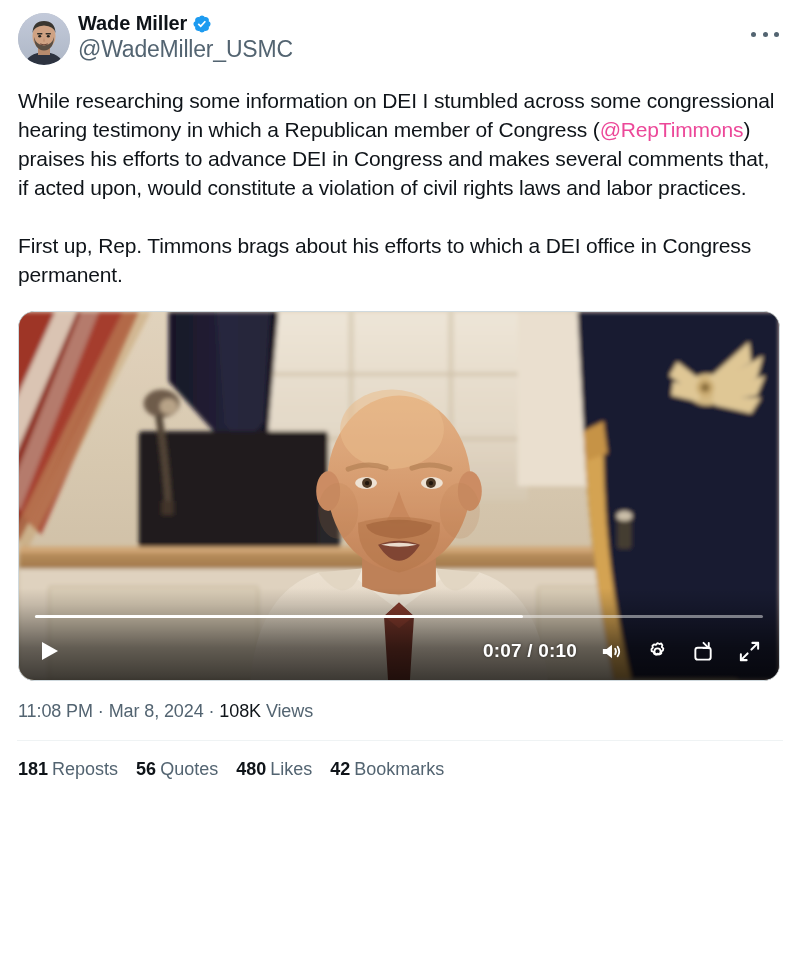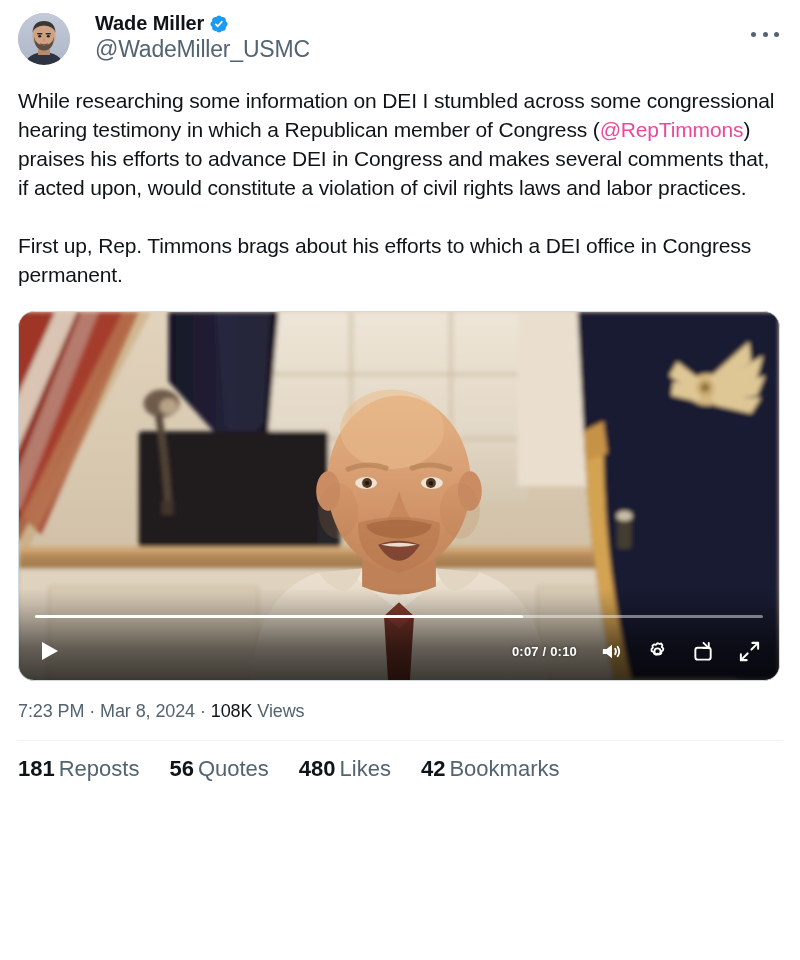"Wade Miller" .identity { margin-left: 25px -> 8px }
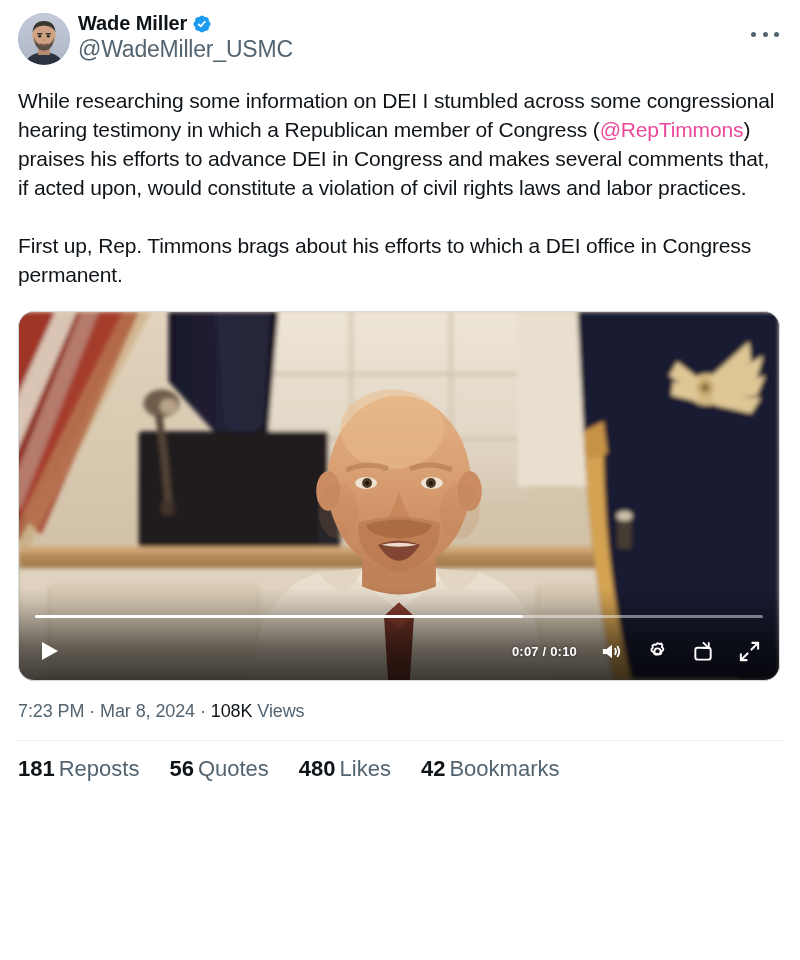"0:07 / 0:10" .time-text { font-size: 13px -> 19px }
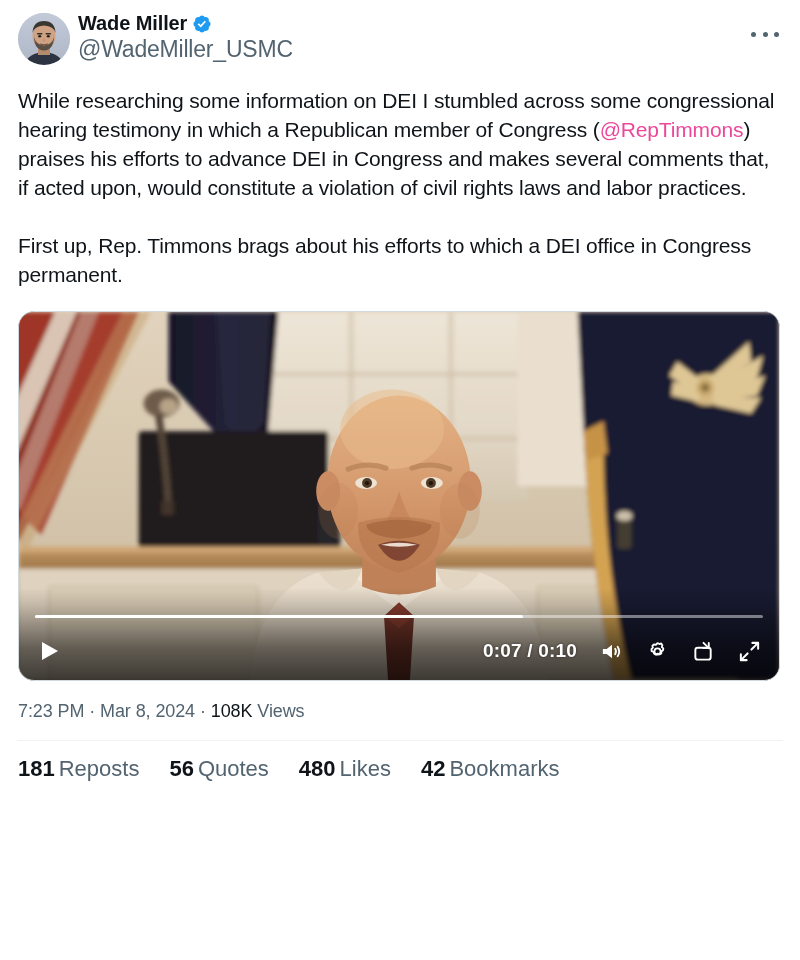"7:23 PM" span { text: 7:23 -> 11:08 }
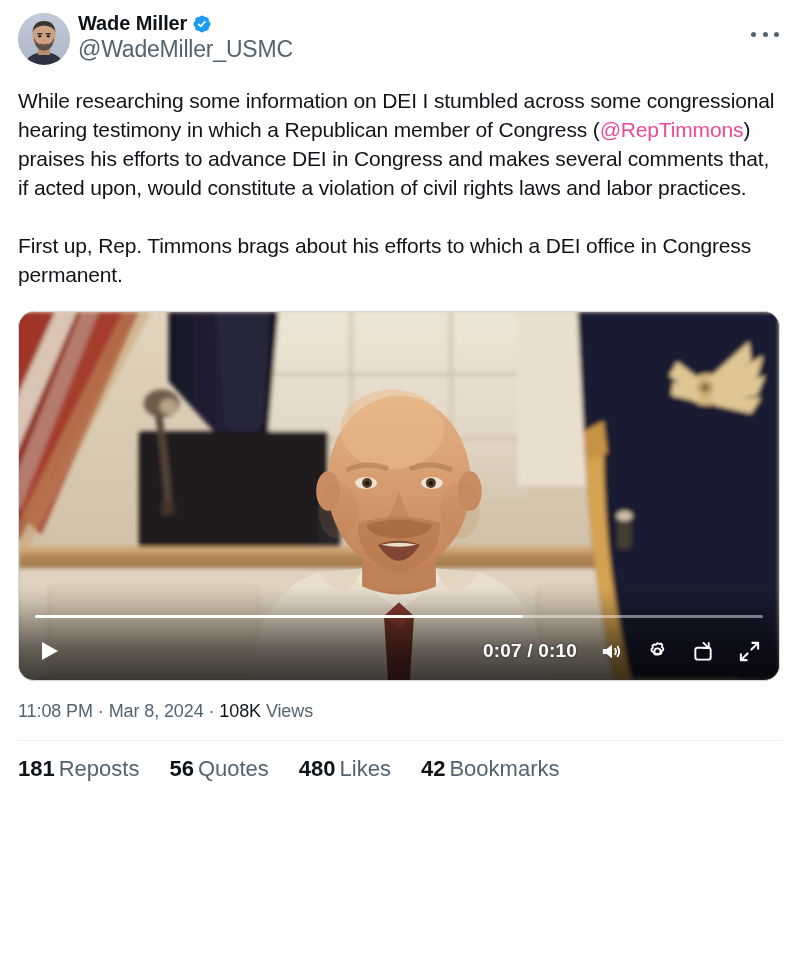"181 Reposts" .stats-row { font-size: 22px -> 18px; gap: 30px -> 18px }
